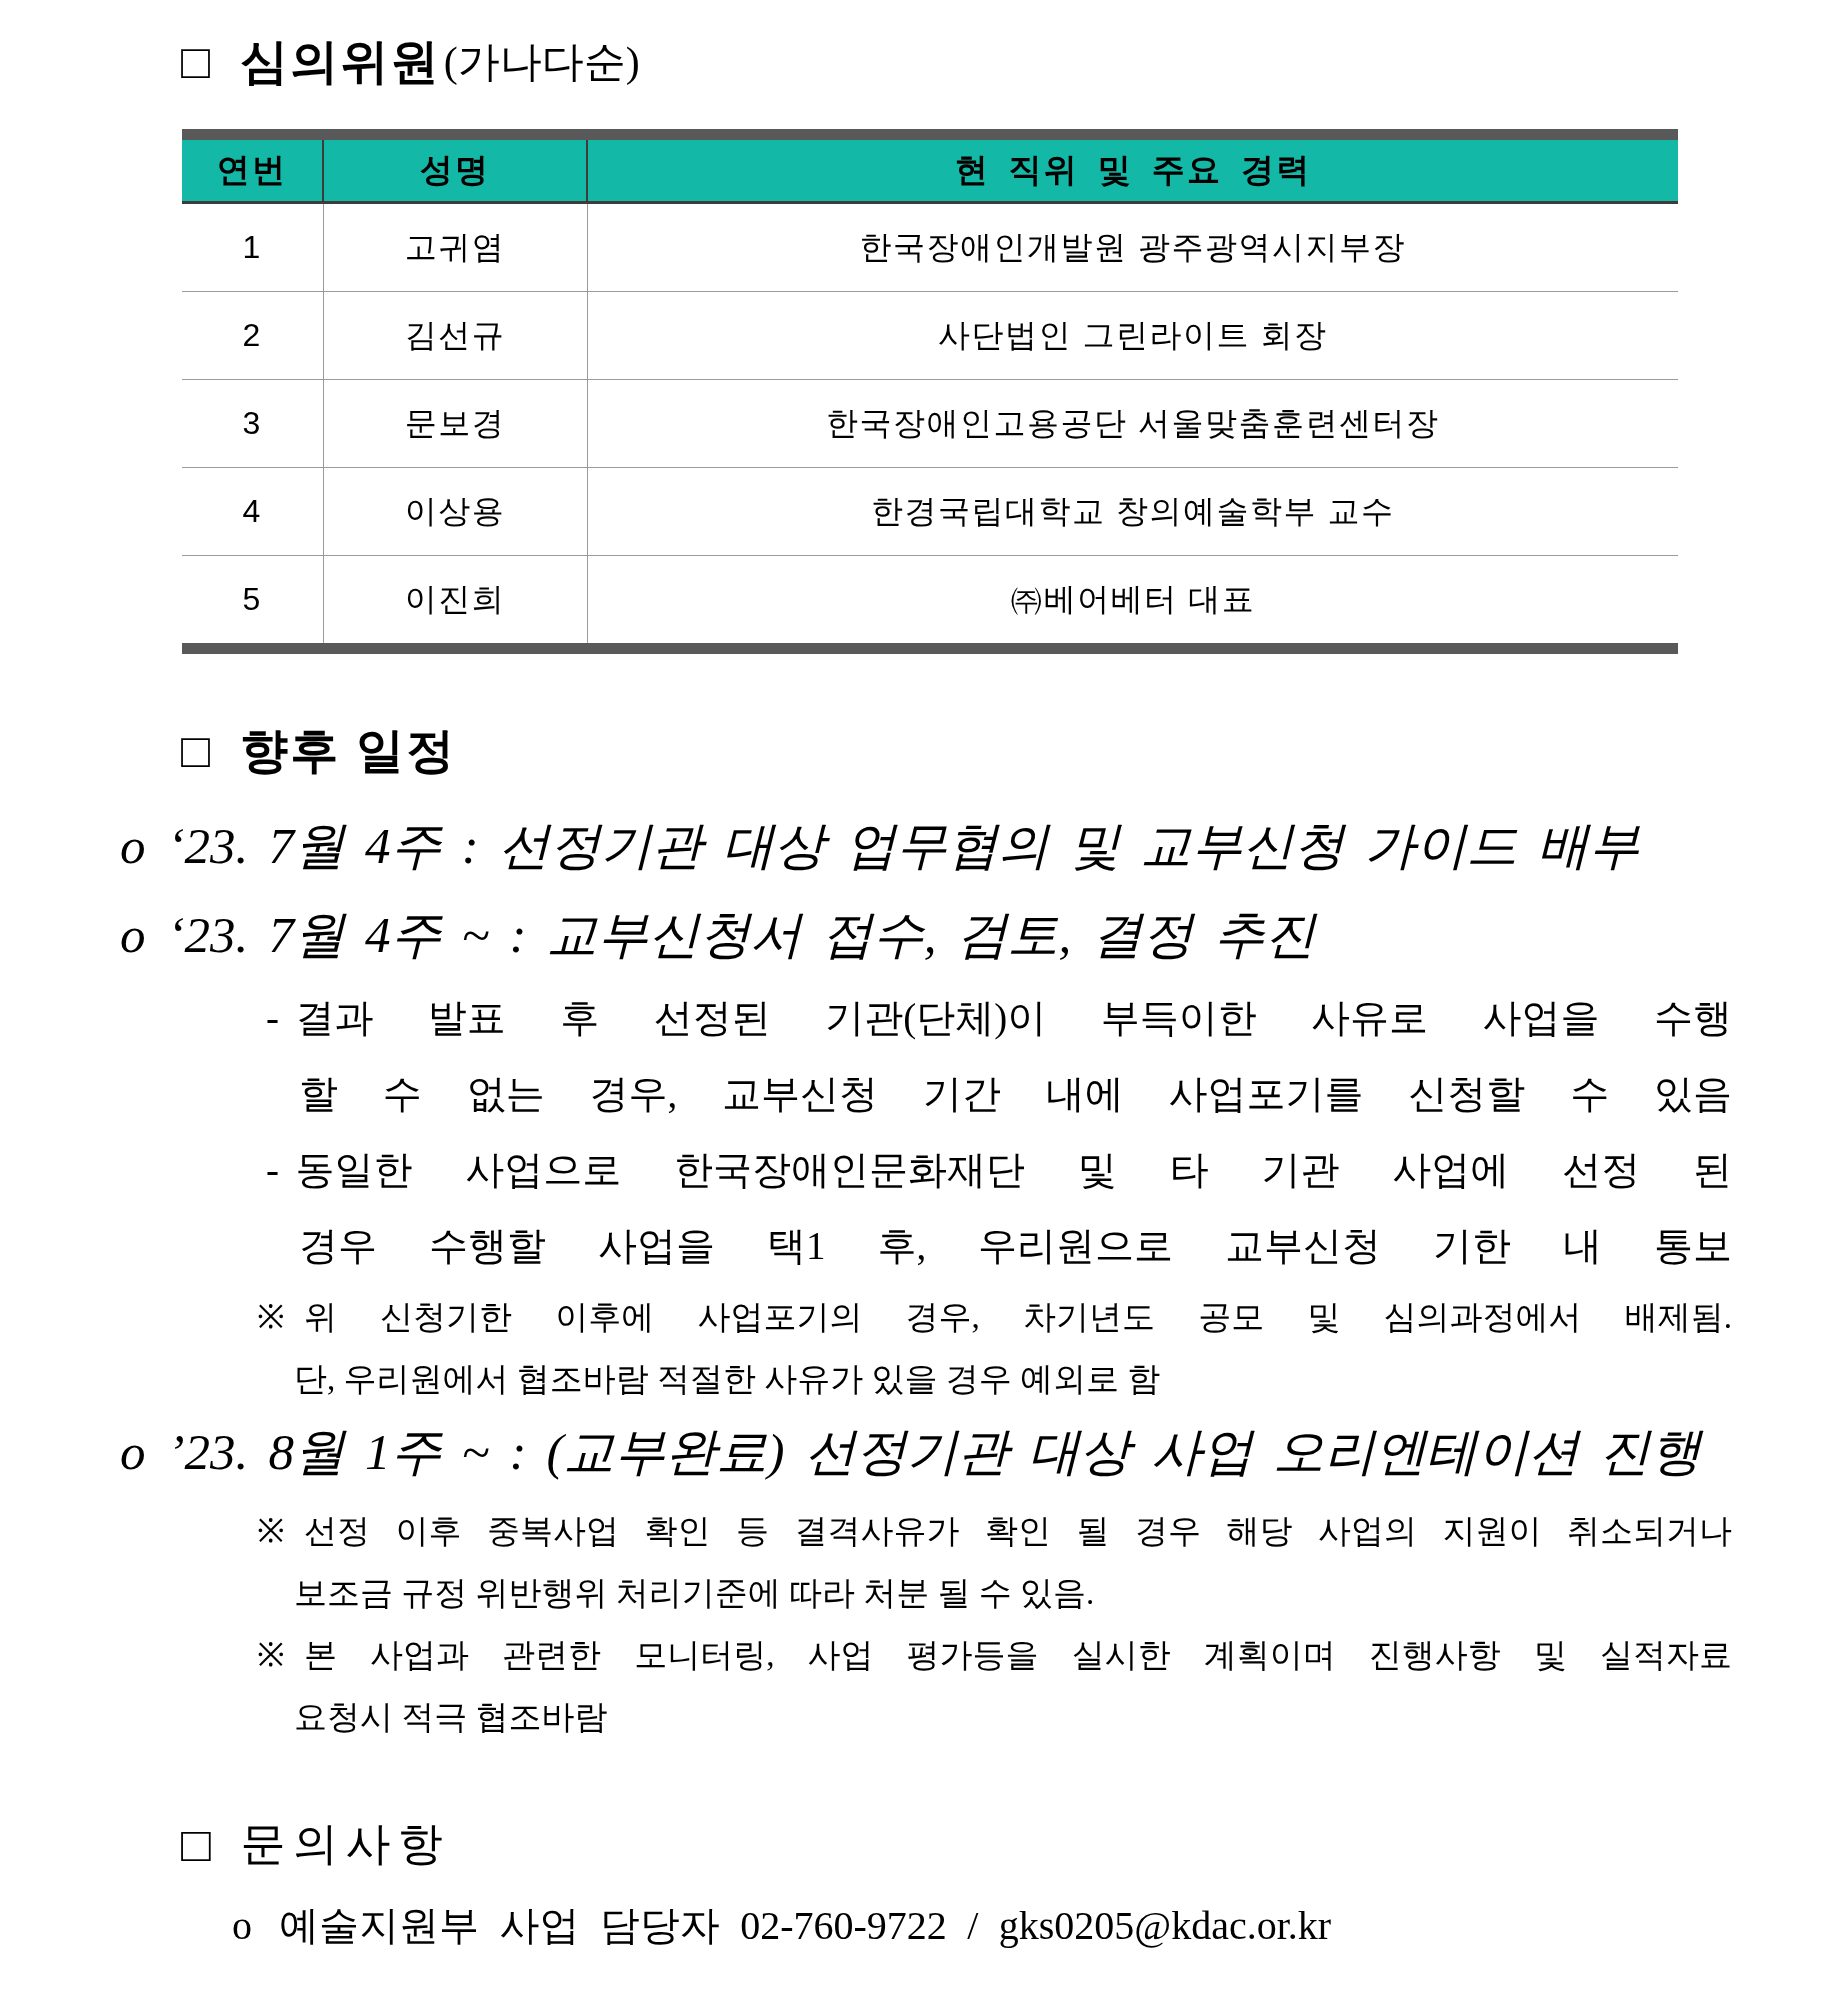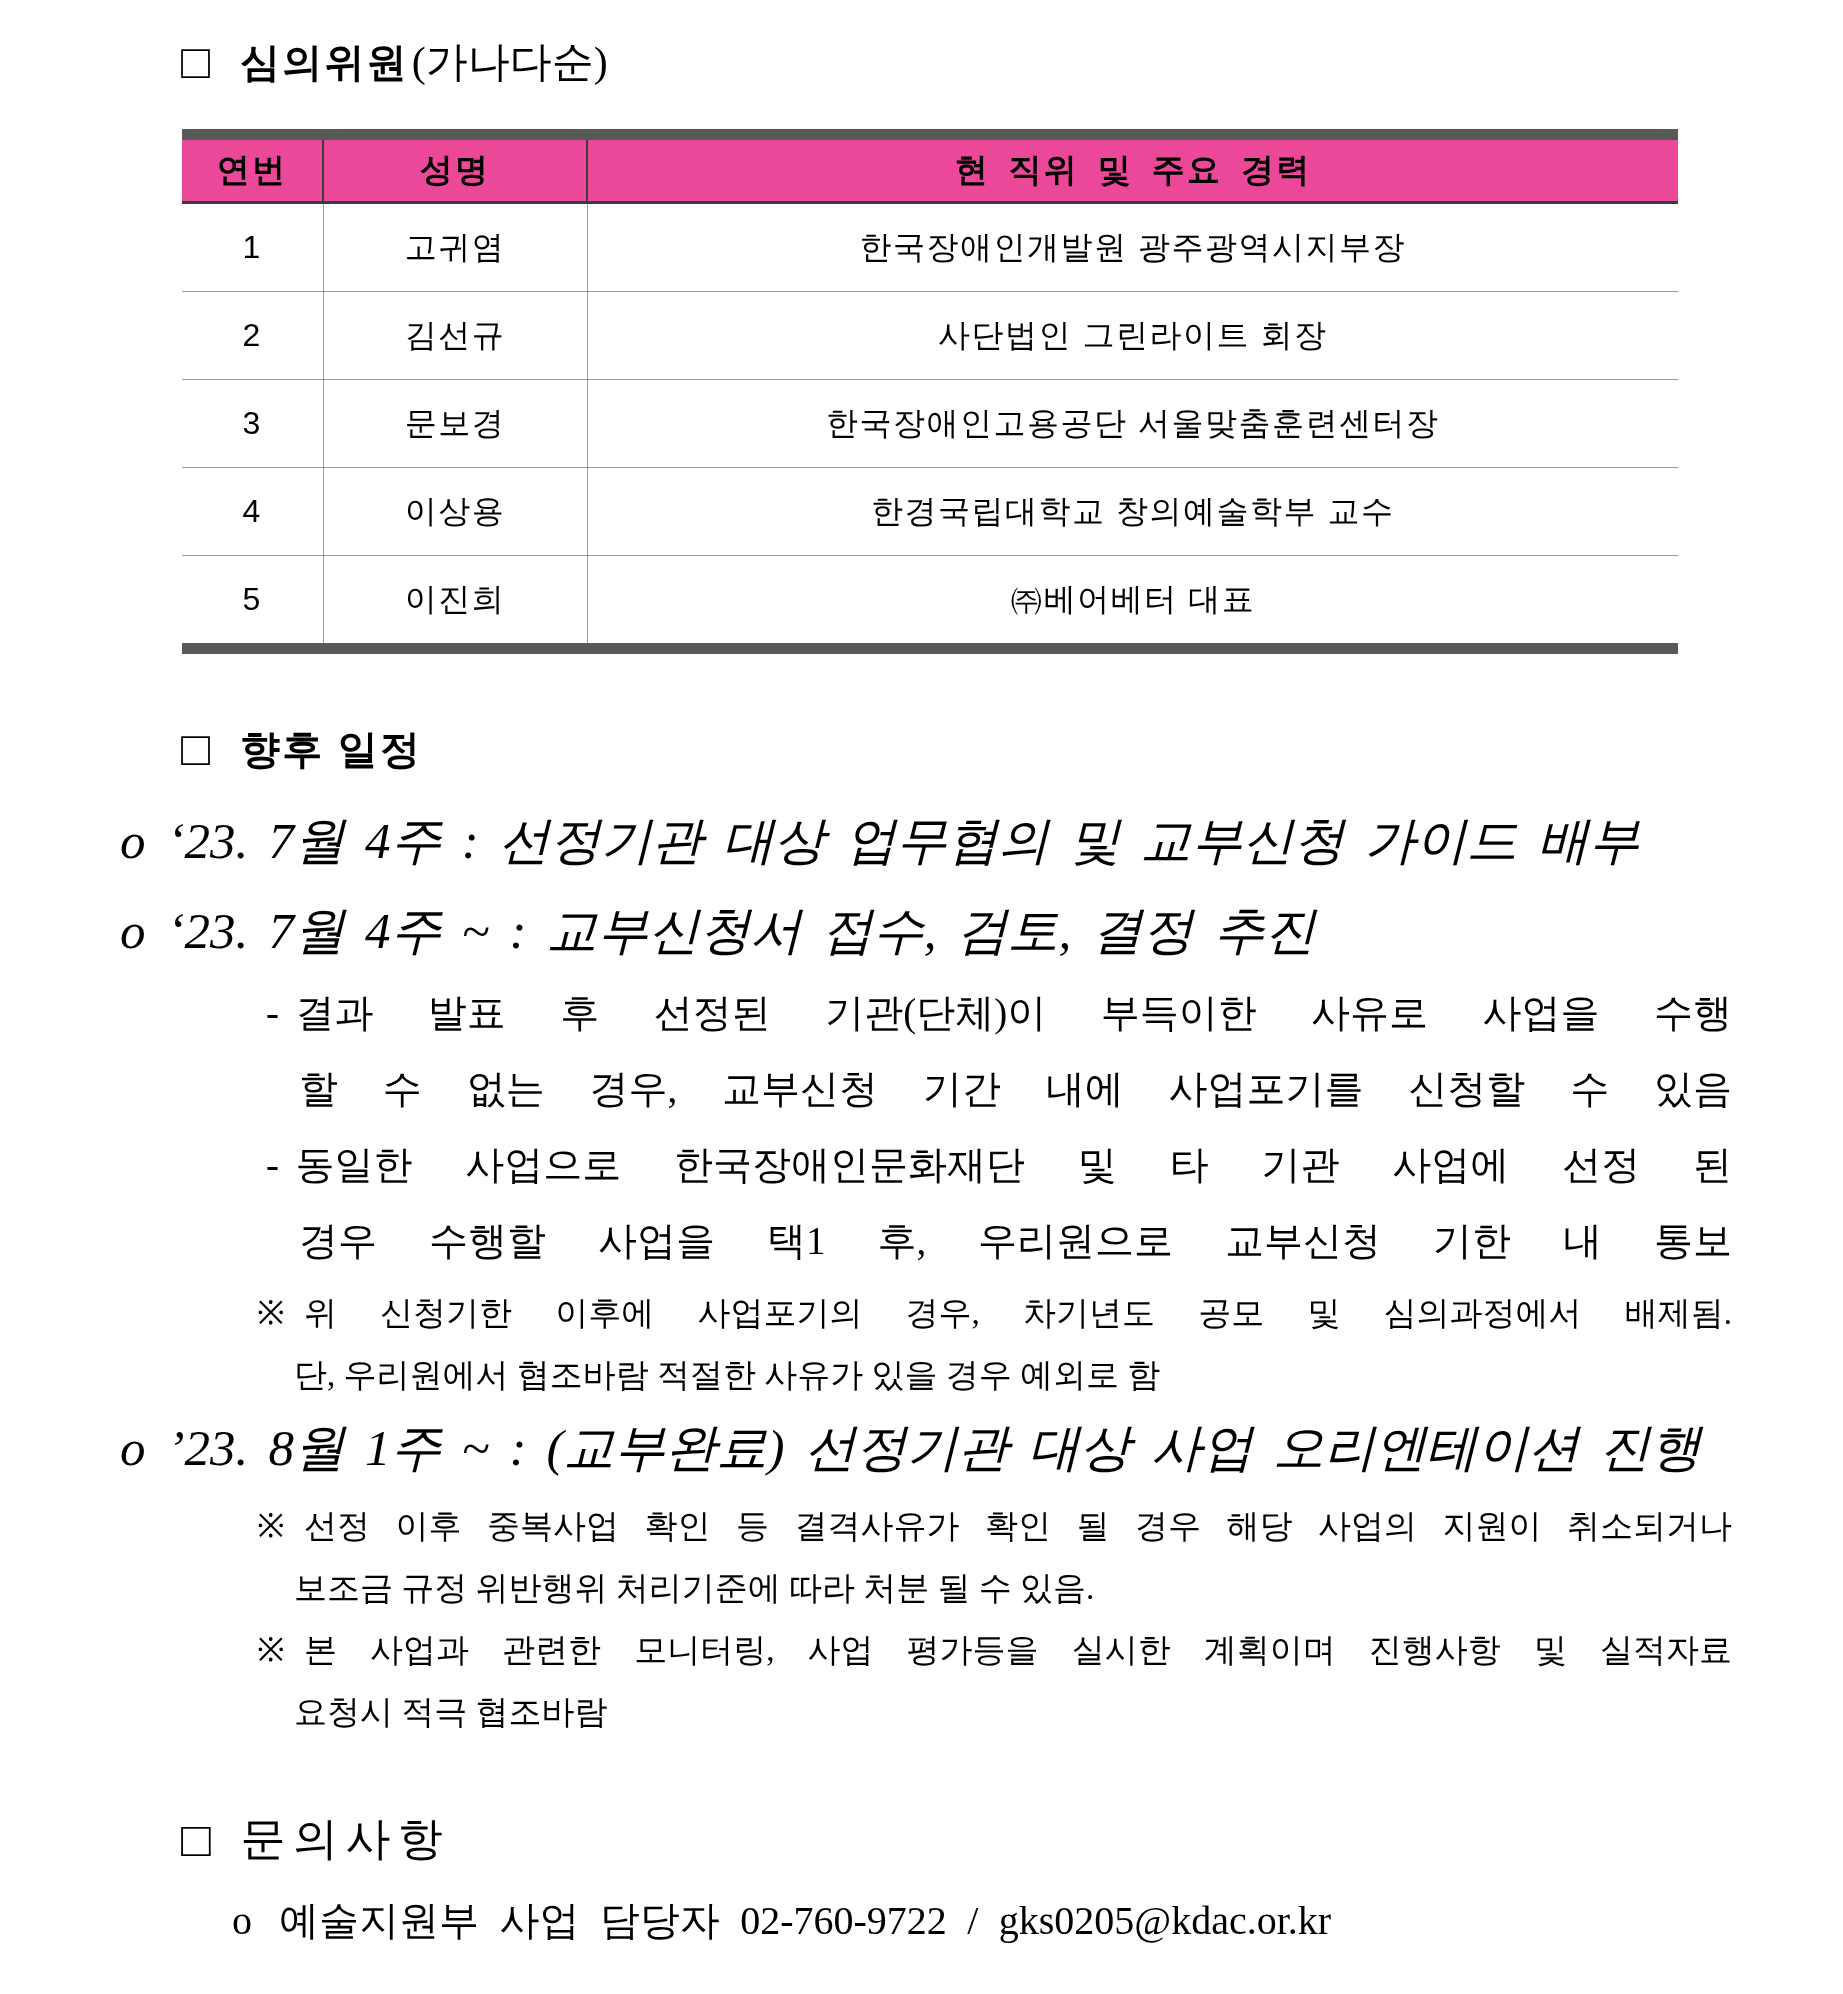"심의위원" .sec .ttl { font-size: 40px -> 48px }
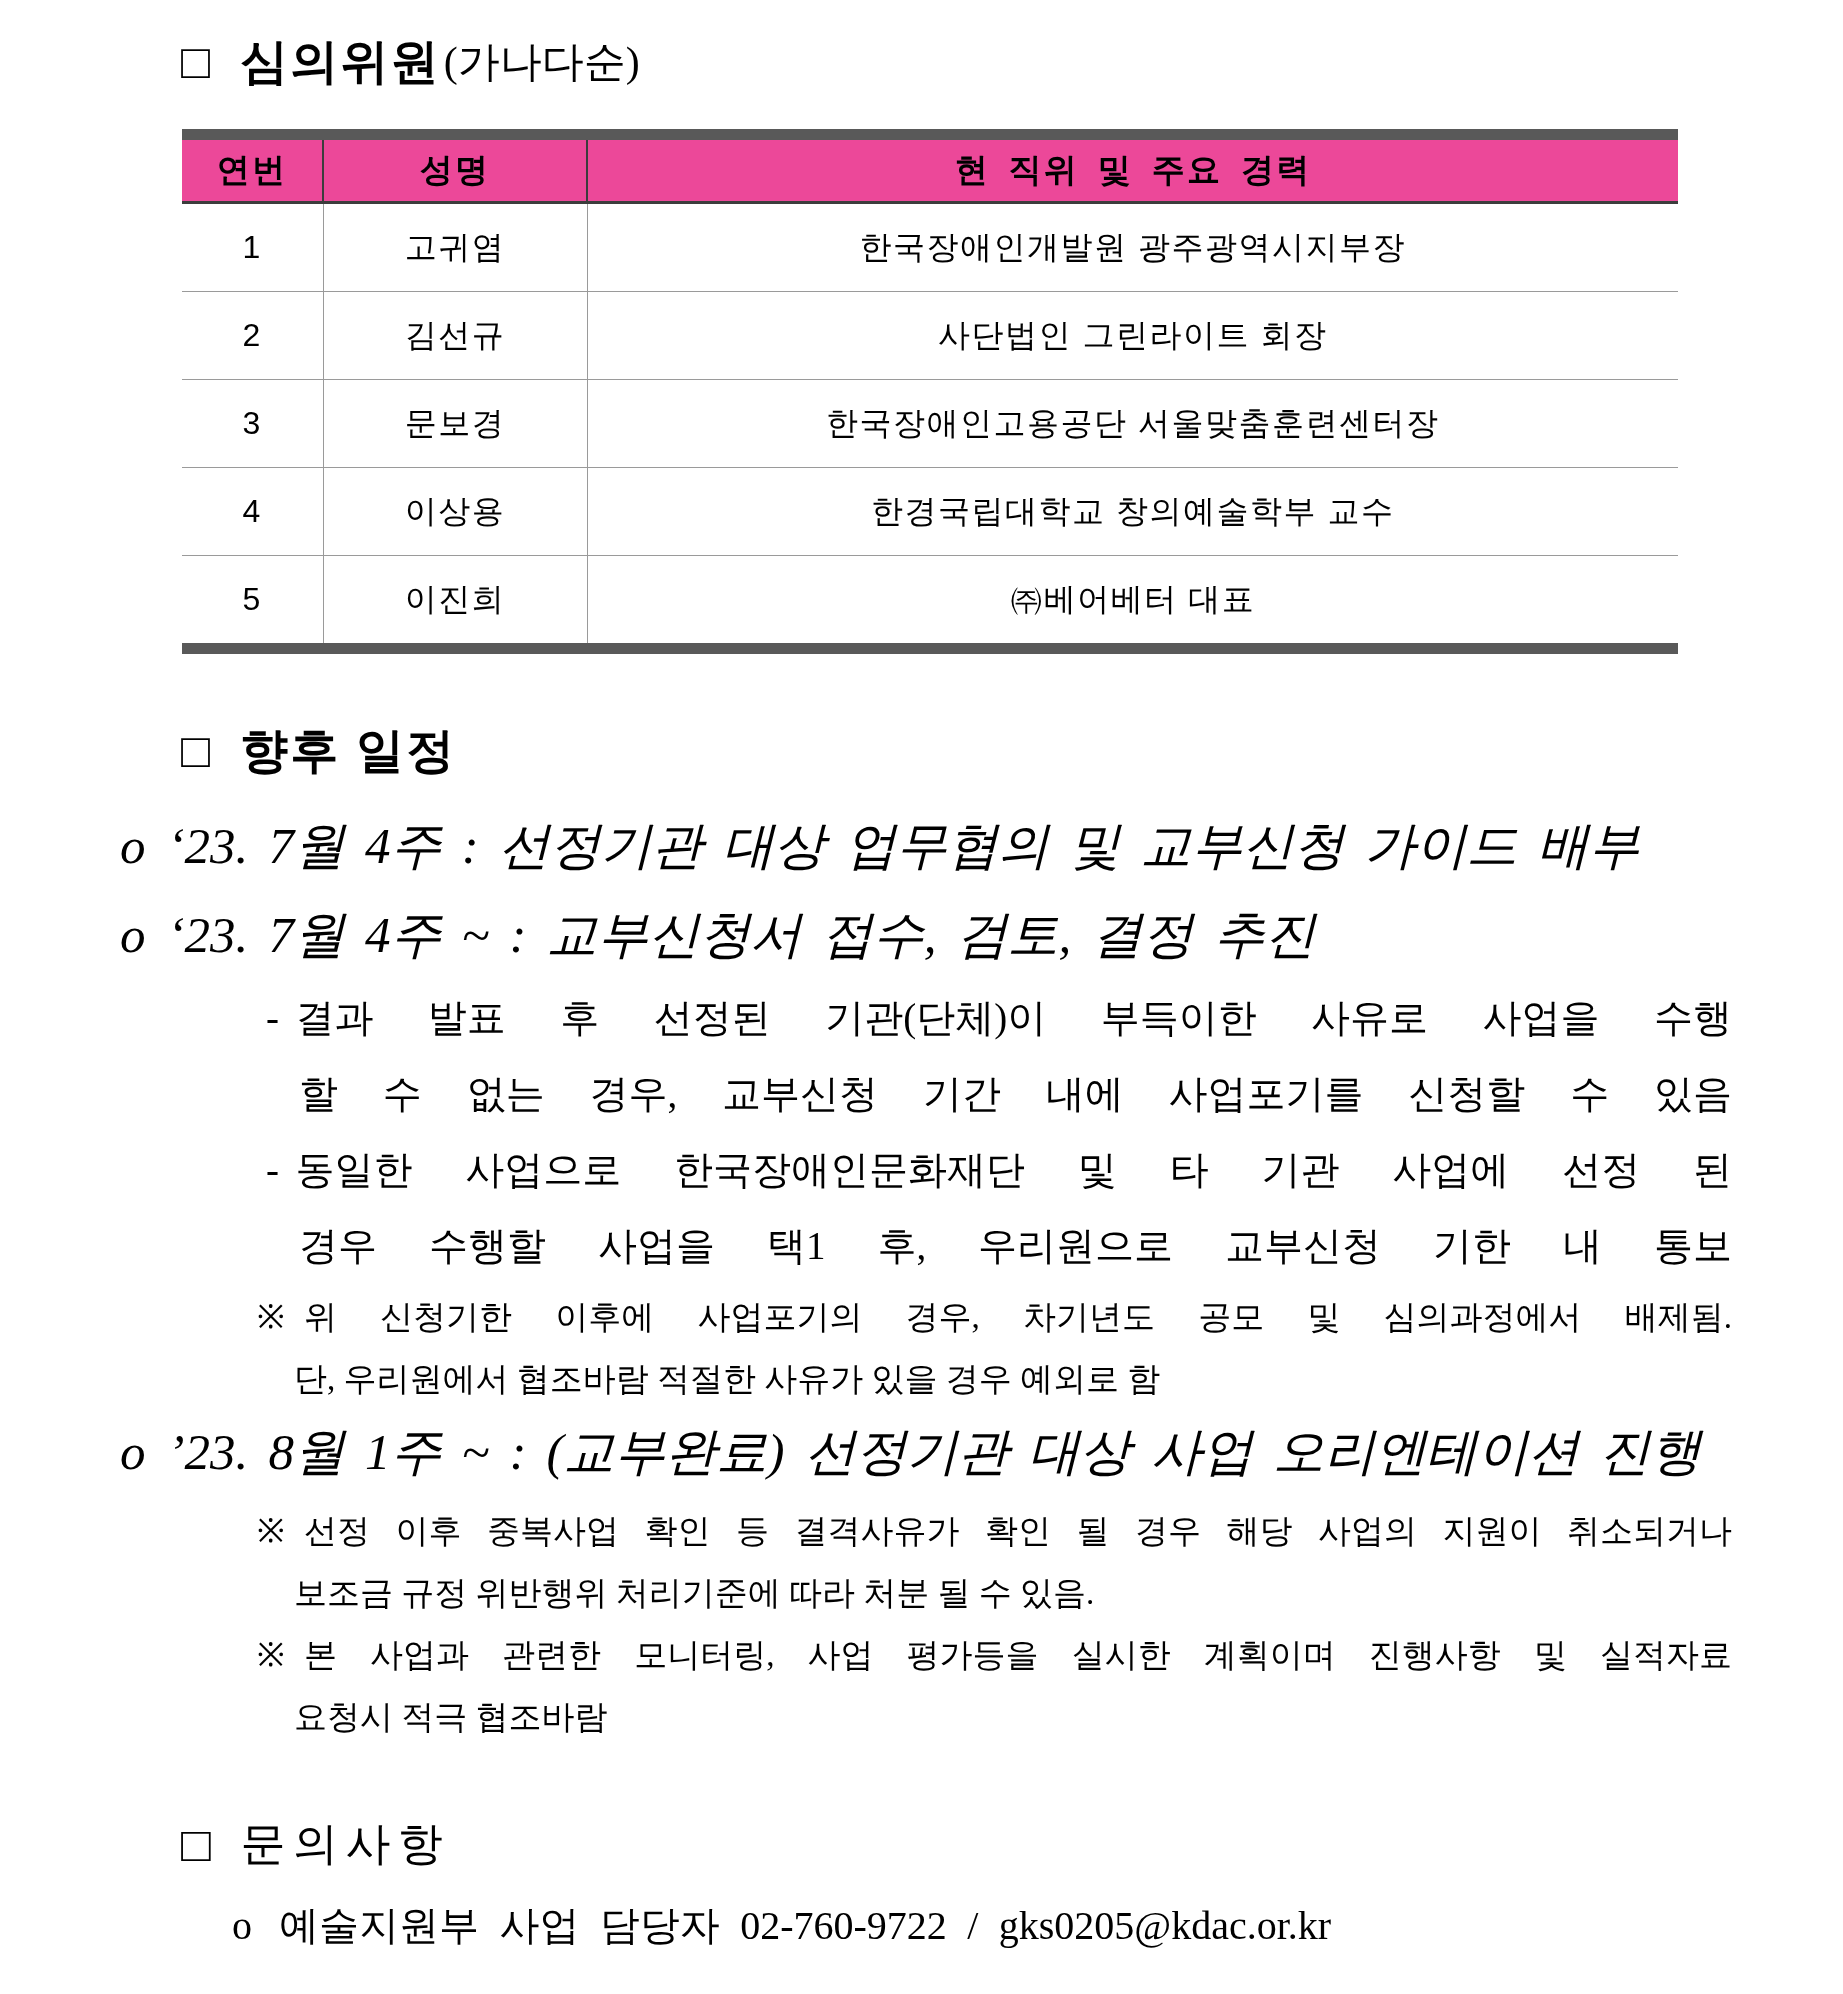"연번" .committee th { background: #ec4899 -> #14b8a6 }
